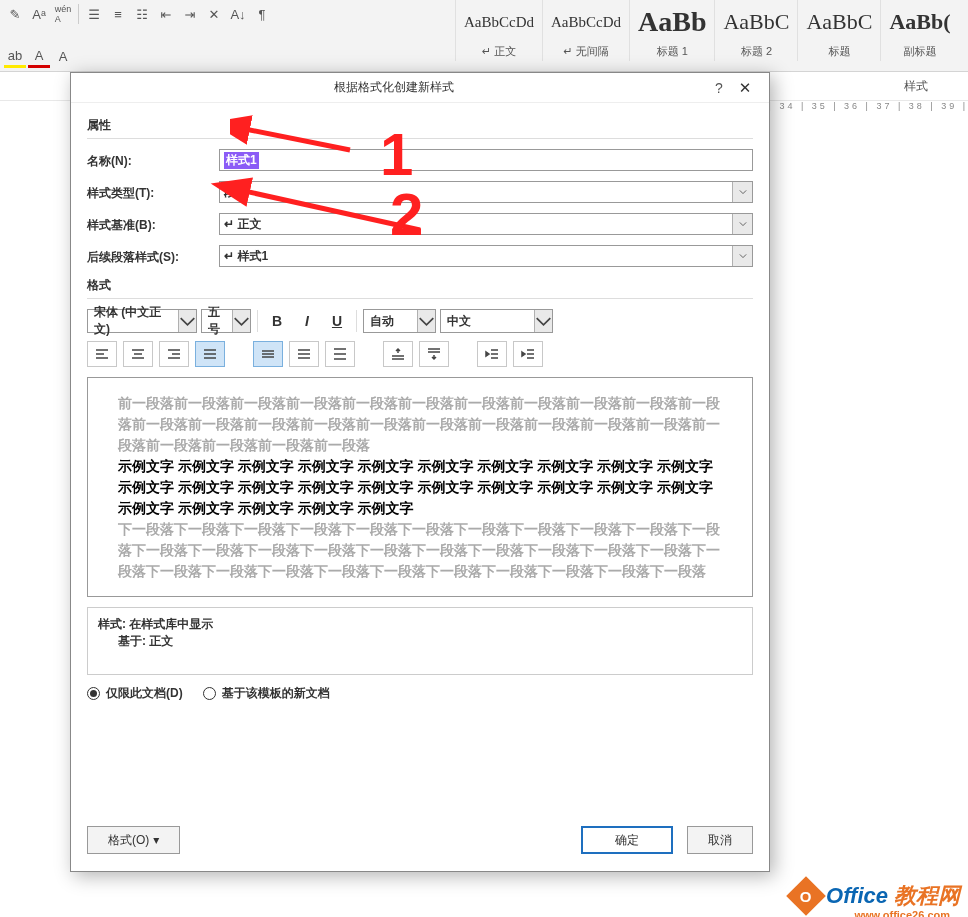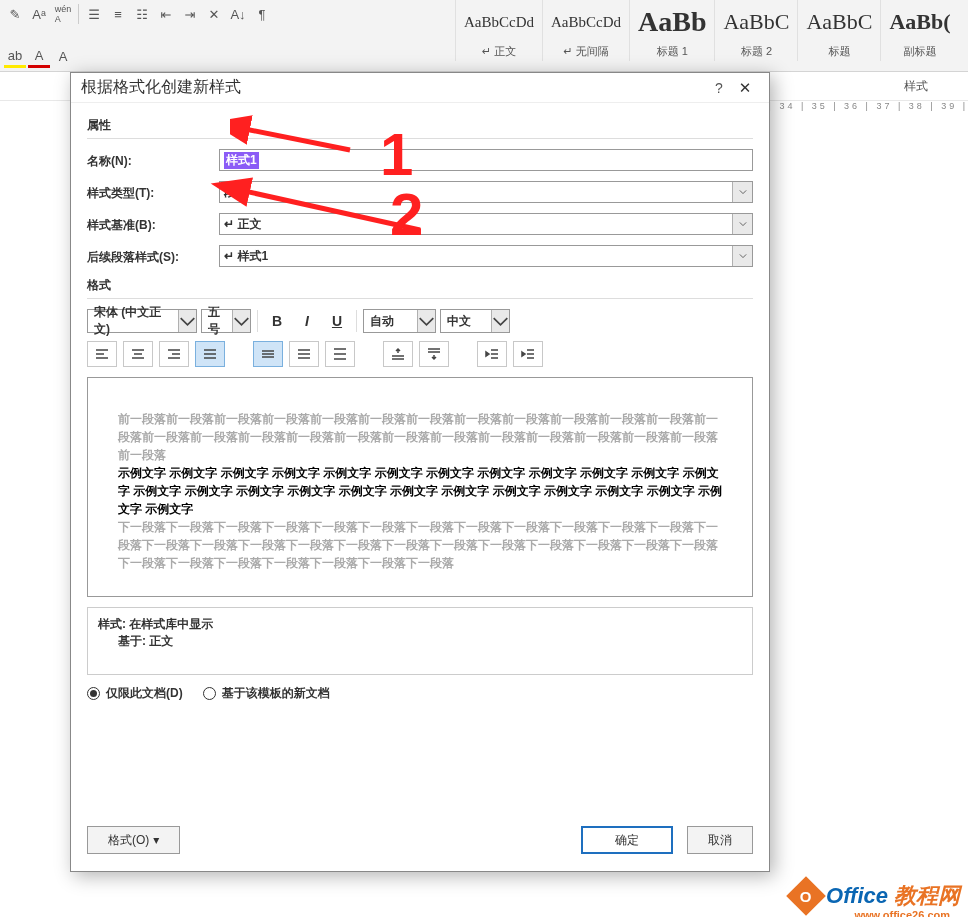"根据格式化创建新样式" .dlg-title { font-size: 16px -> 12px; text-align: none -> center }
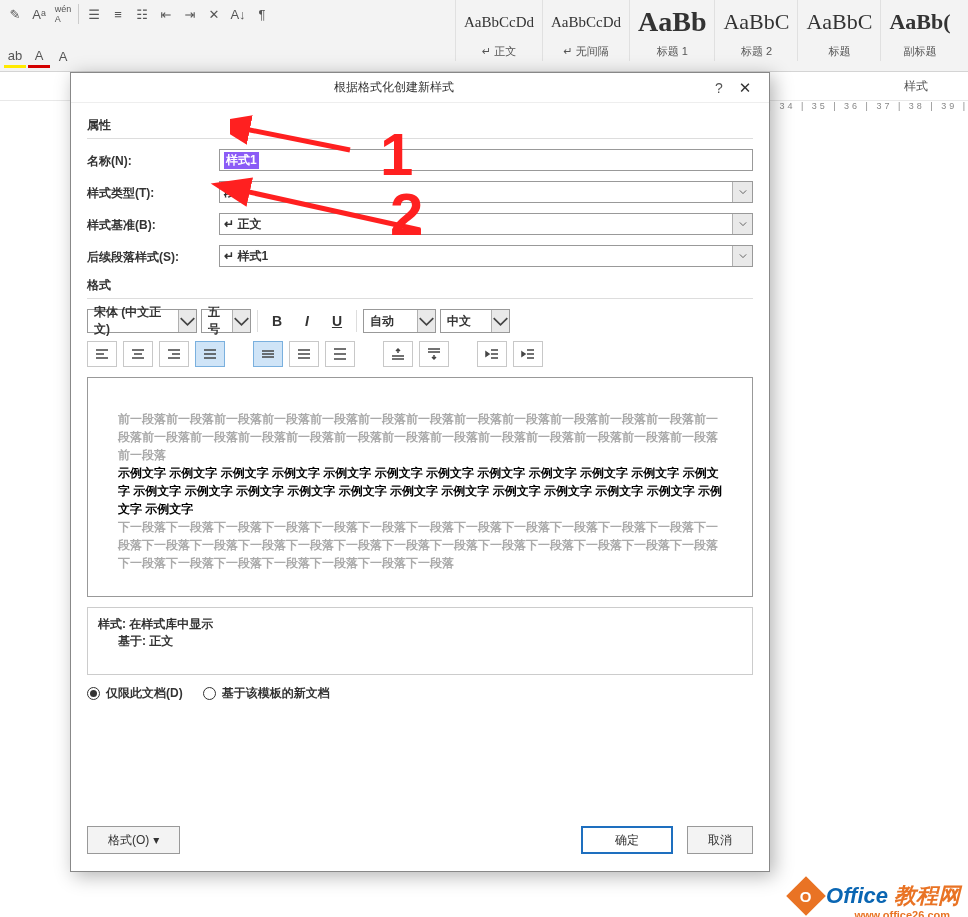"中文" div.fmt-combo { width: 70px -> 113px }
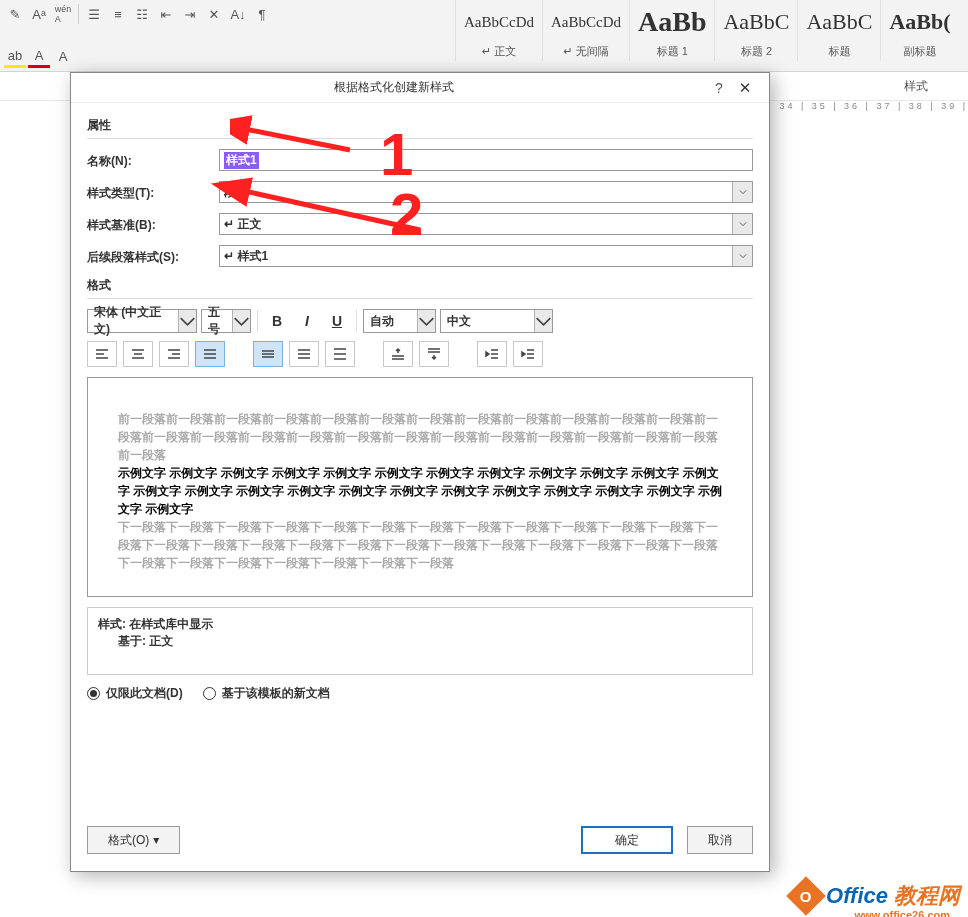"前一段落前一段落前一段落前一段落前一段落前一段落前一段落前一段落前一段落前一段落" .preview { font-size: 12px -> 14px; padding: 32px 30px -> 15px 30px }
